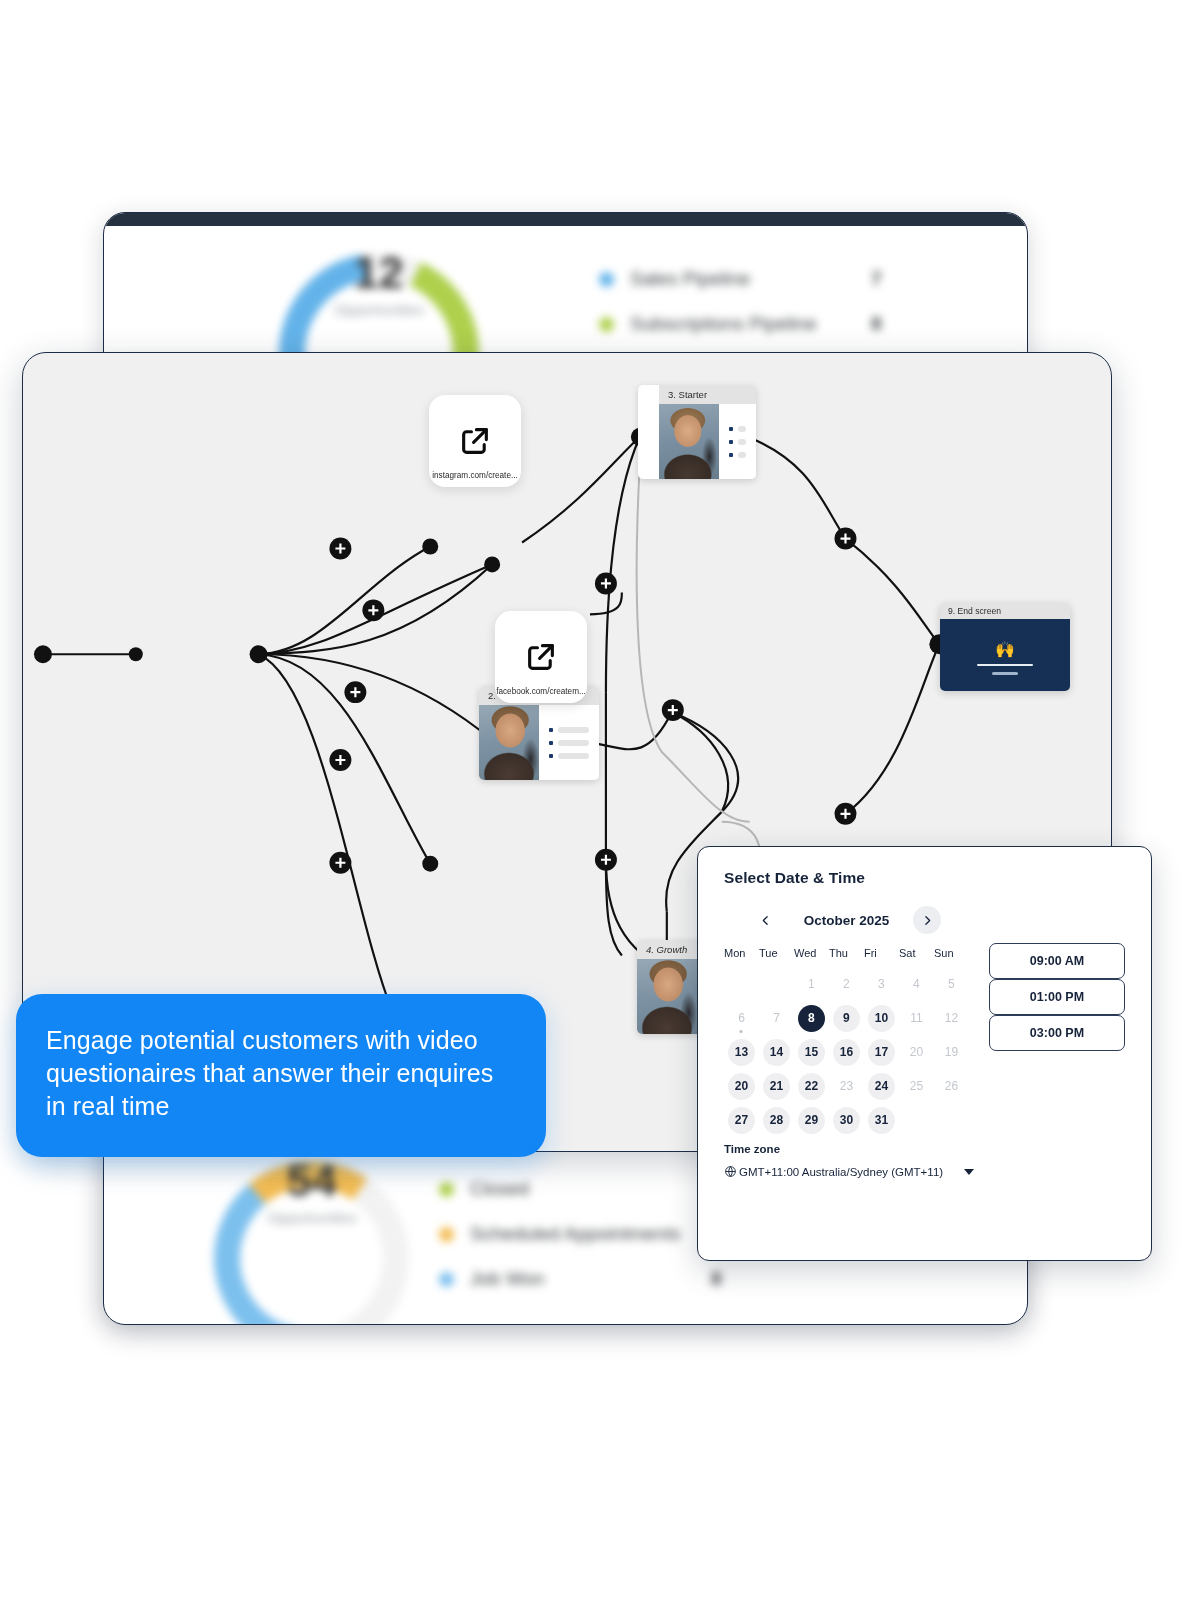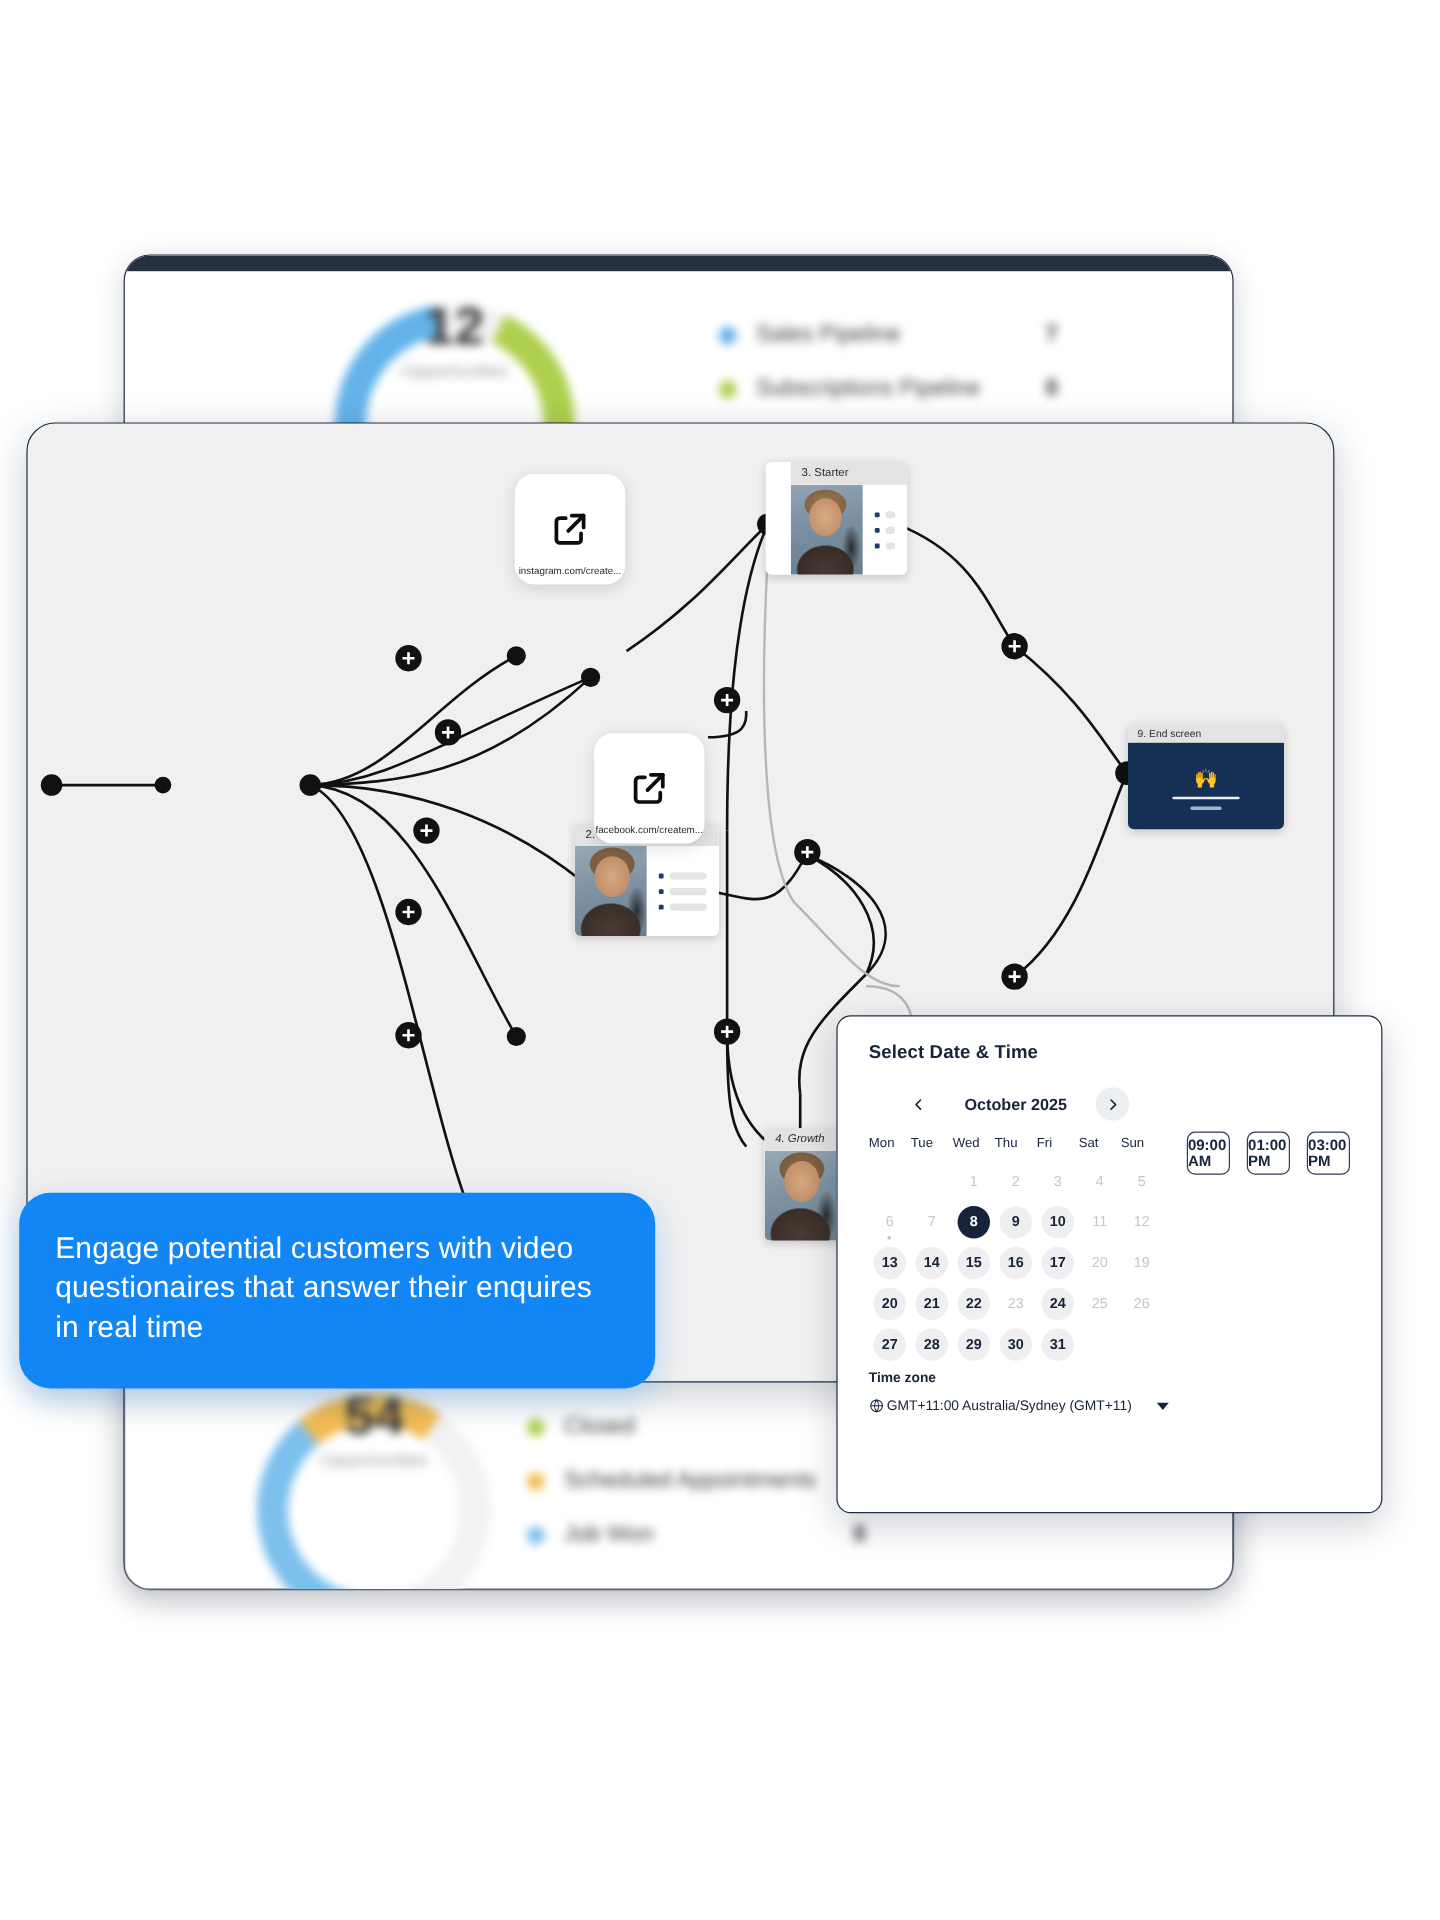"09:00 AM" .slots { flex-direction: row -> column; gap: 14px -> none }
